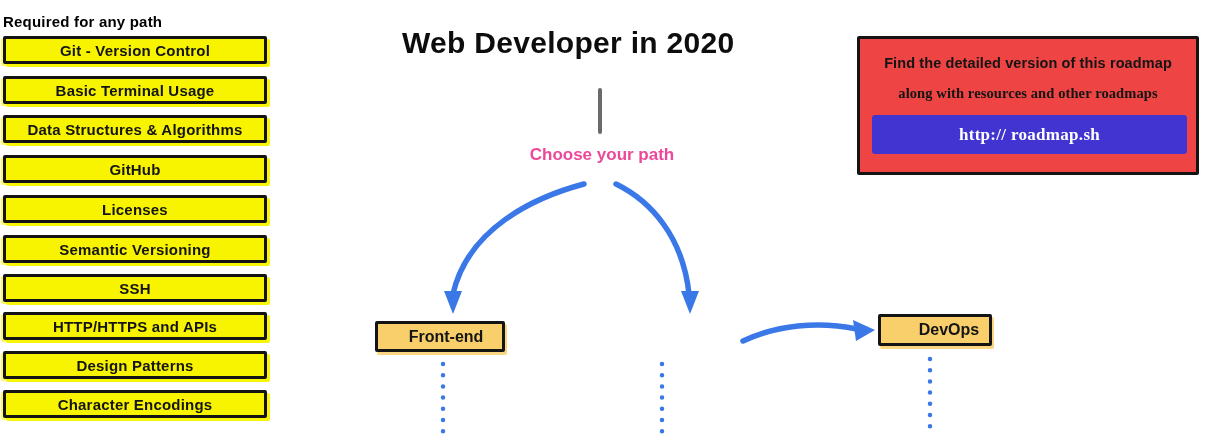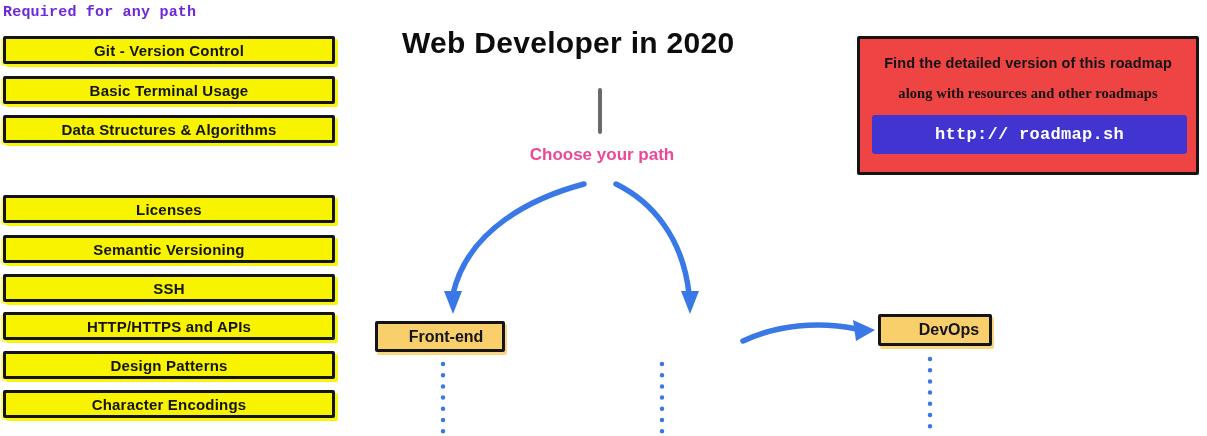"Required for any path" .left-header { color: #6d28d9 -> #000000; font-family: Liberation Mono, monospace -> none; top: 4px -> 13px }
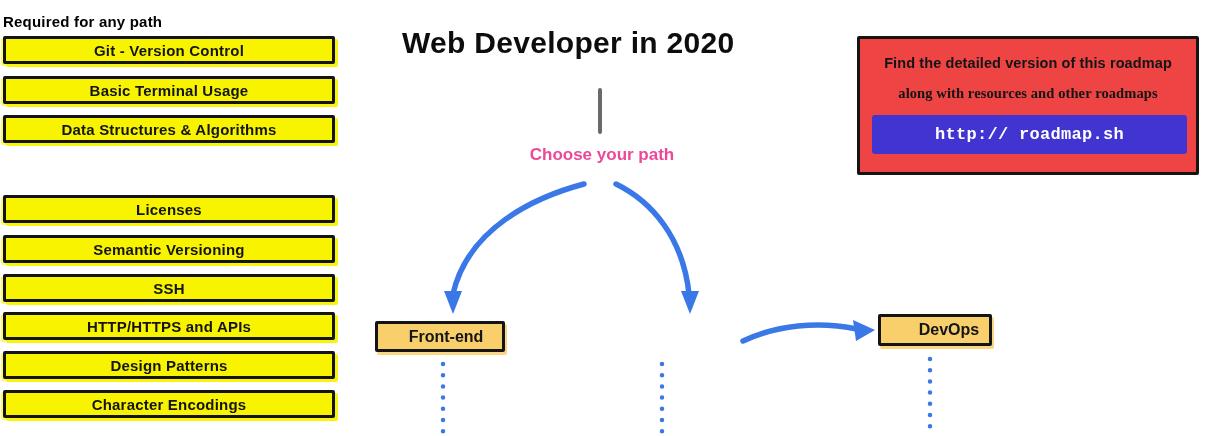"Git - Version Control" .topic-box { width: 332px -> 264px }
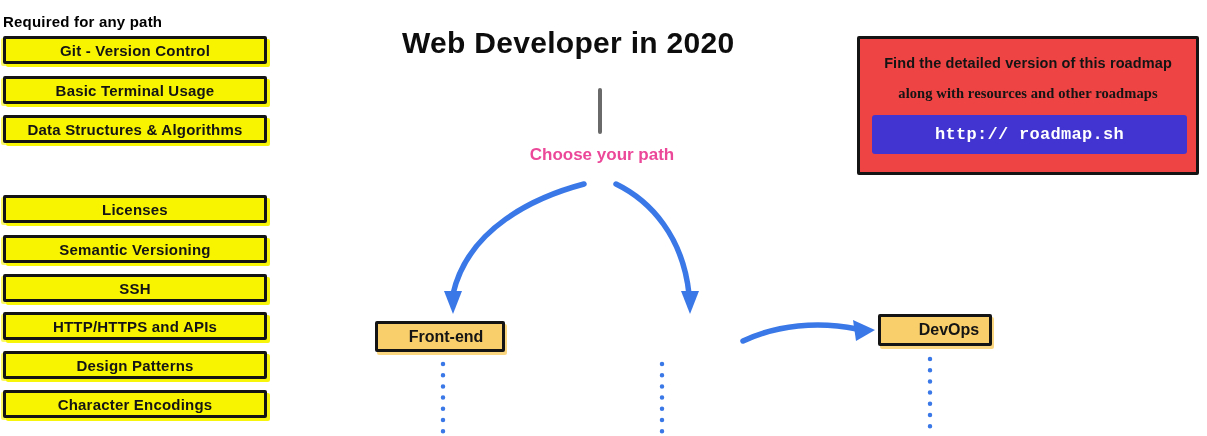"http:// roadmap.sh" .roadmap-button { font-family: Liberation Mono, monospace -> Liberation Serif, serif }
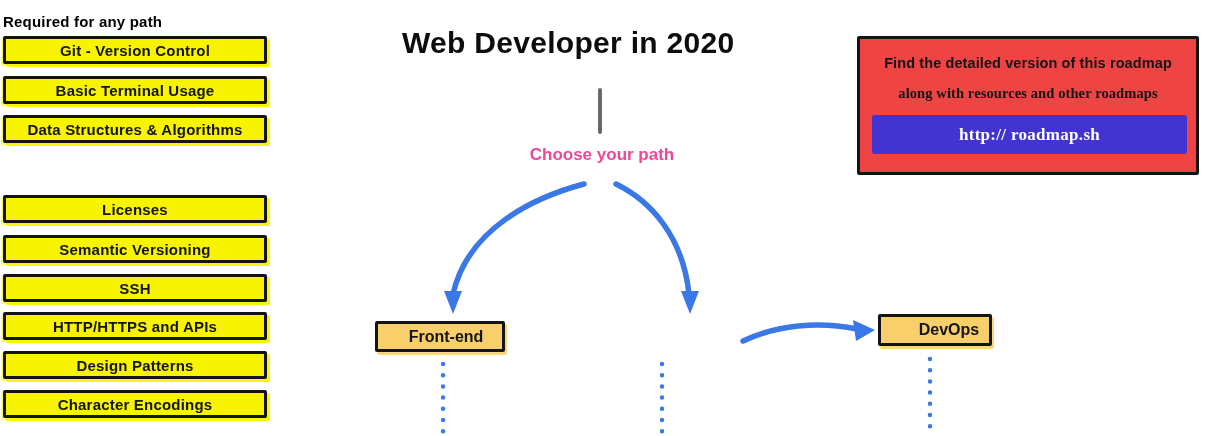"GitHub" div.topic-box { html: none -> <div>GitHub</div> }
